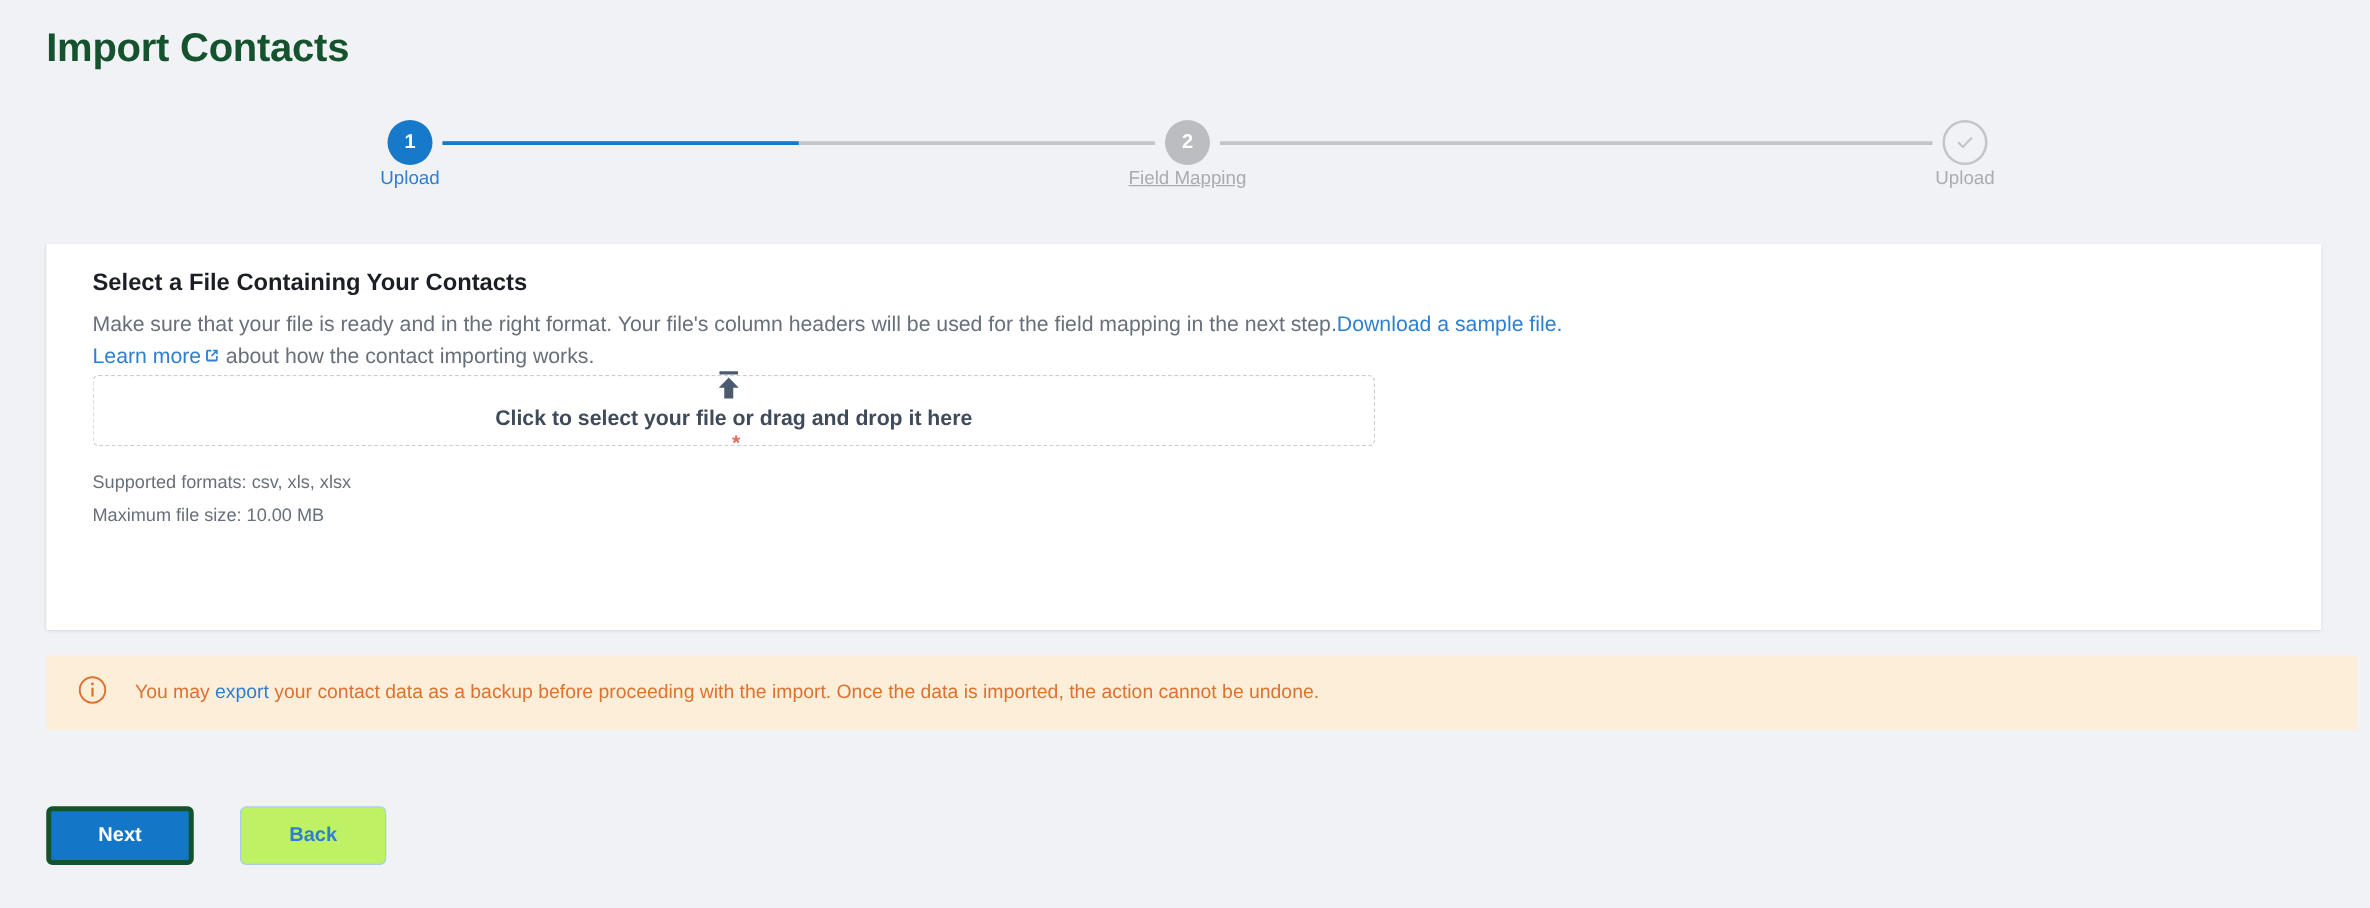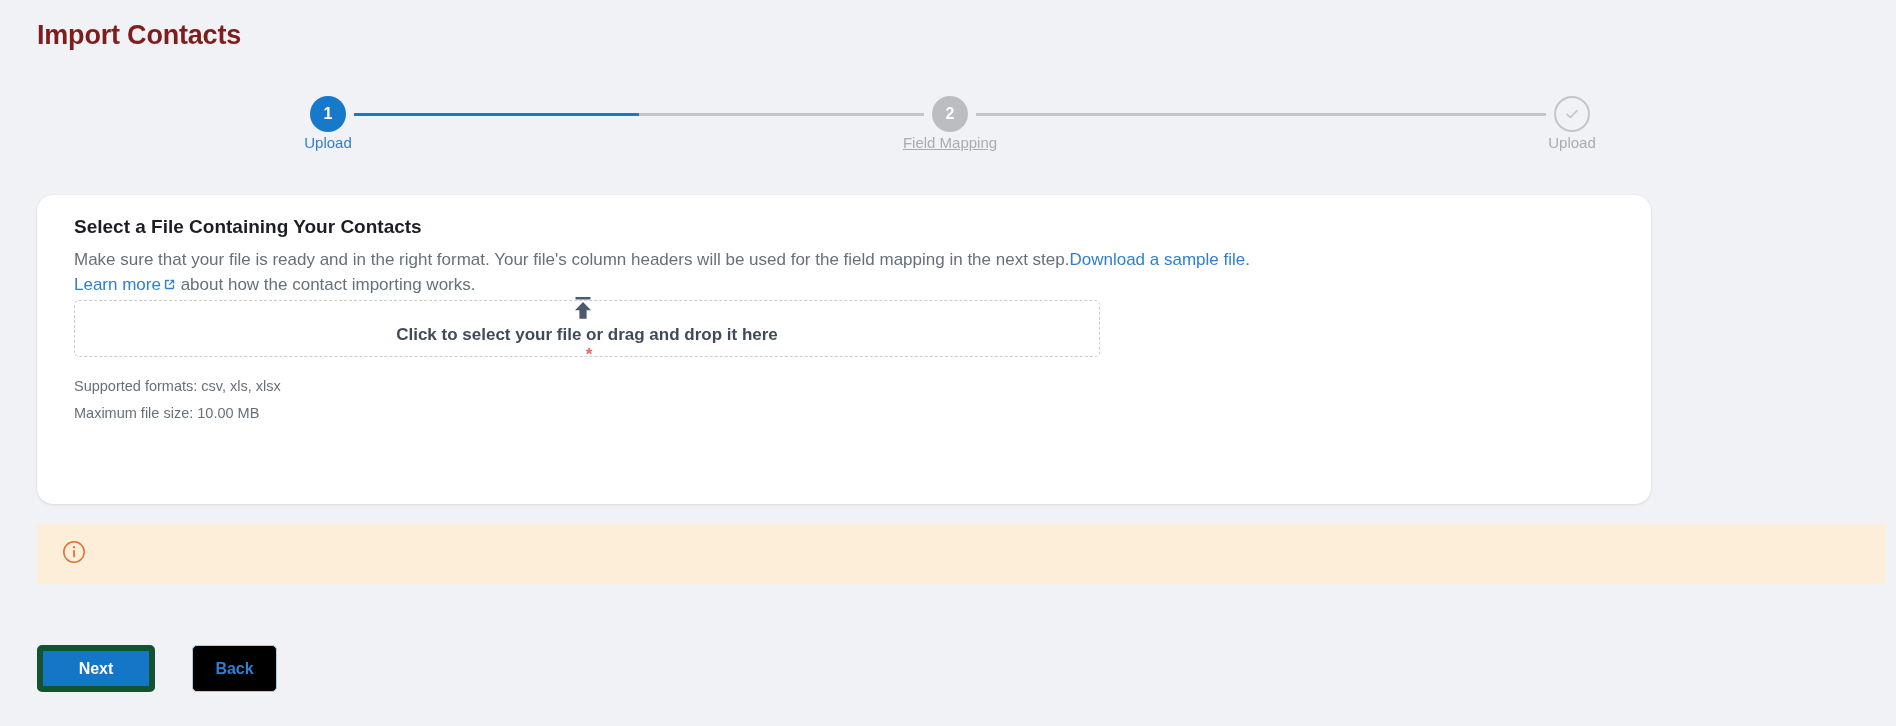"Import Contacts" .page-title { color: #7f1d1d -> #14532d; font-size: 27px -> 32px }
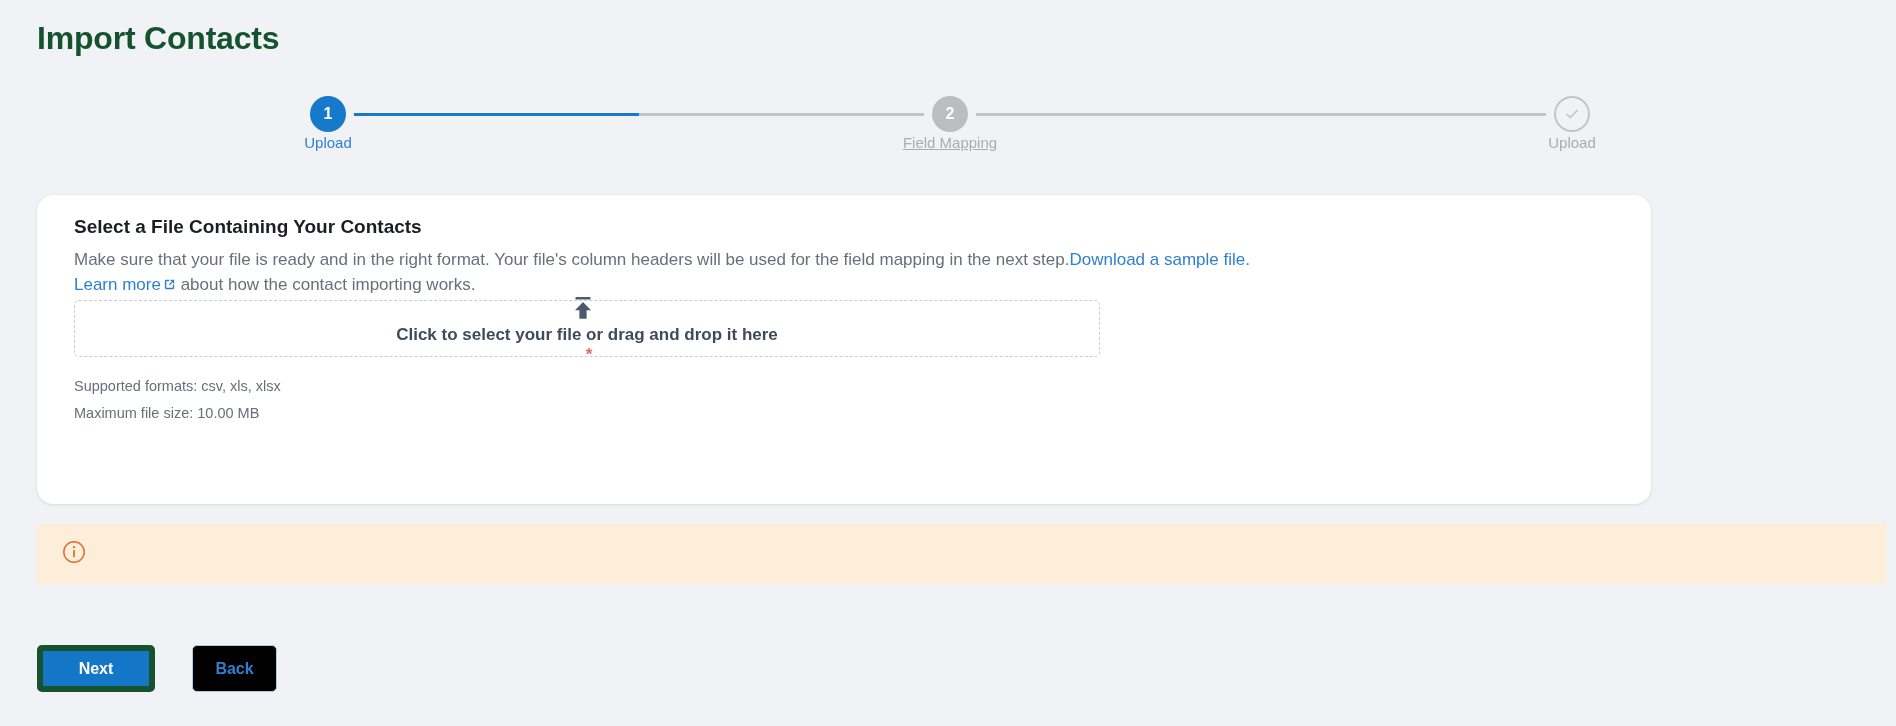"Select a File Containing Your" .card { border-radius: 16px -> 0; width: 1614px -> 1820px }
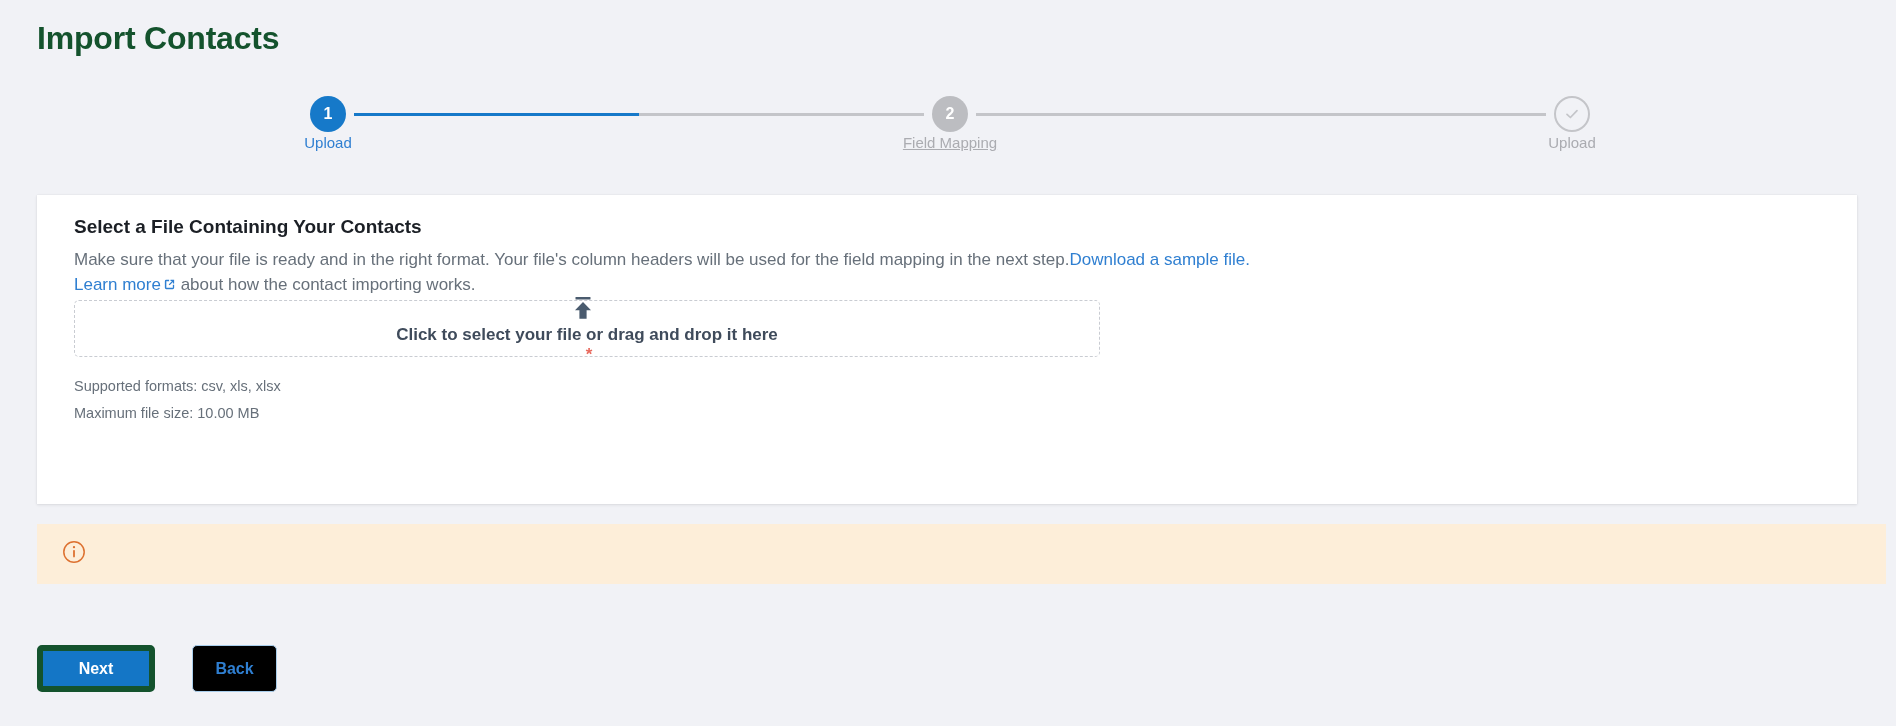"You may export your contact" div.banner-text { html: none -> <div> <span>You may </span><a>export</a><span> your contact data as a backup before proceeding with the import. Once the data is imported, the action cannot be undone.</span> </div> }
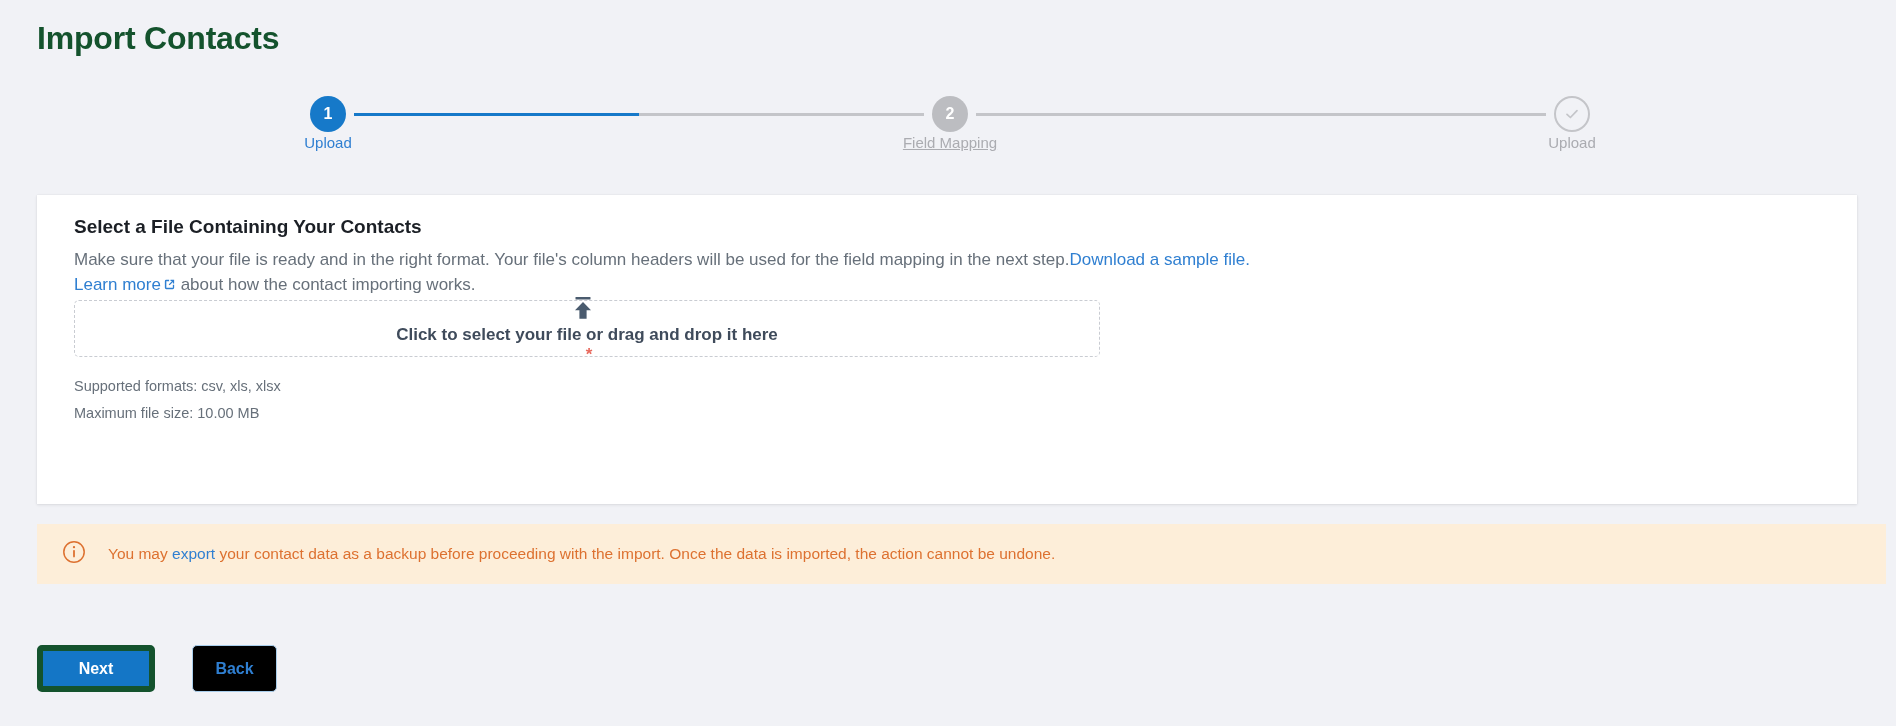"Next" .btn-primary { border: 6px solid #14532d -> 4px solid #14532d }
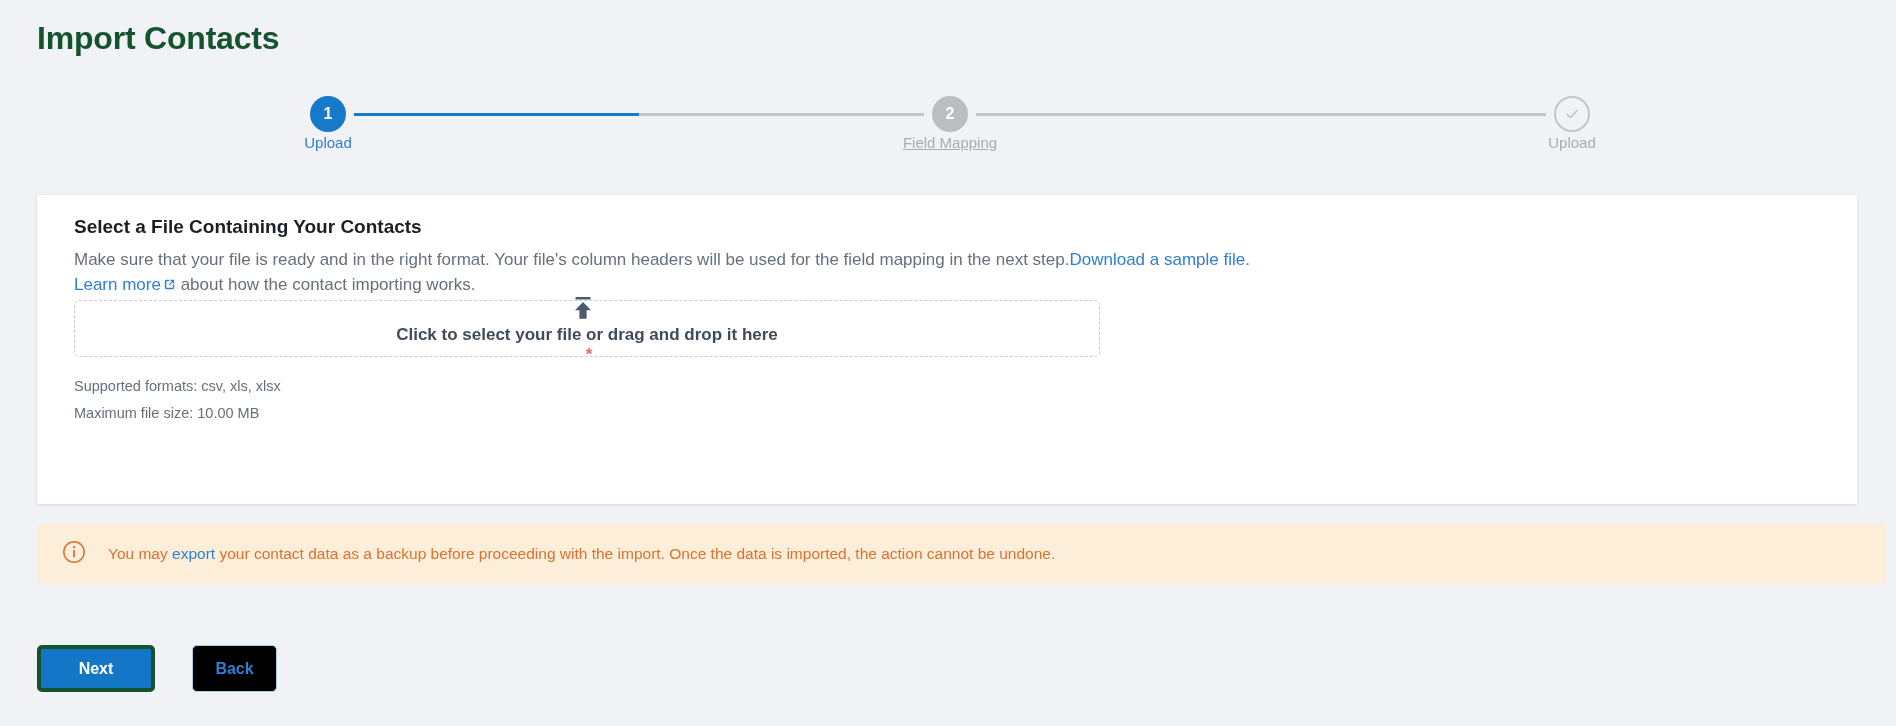"Back" .btn-secondary { background: #000000 -> #bef264; width: 85px -> 117px }
